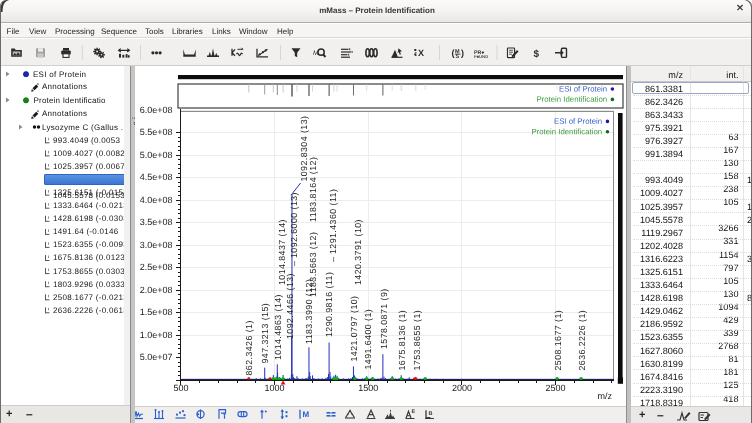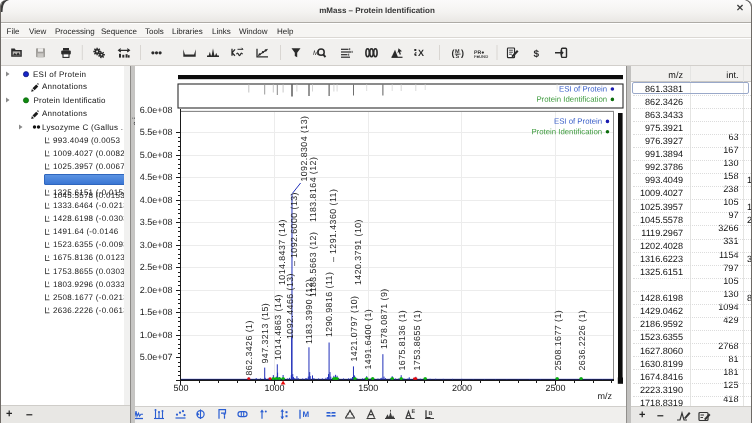"992.3786" div.rrow { html: <div> <span>992.3786</span> <span>97</span> </div> -> none }
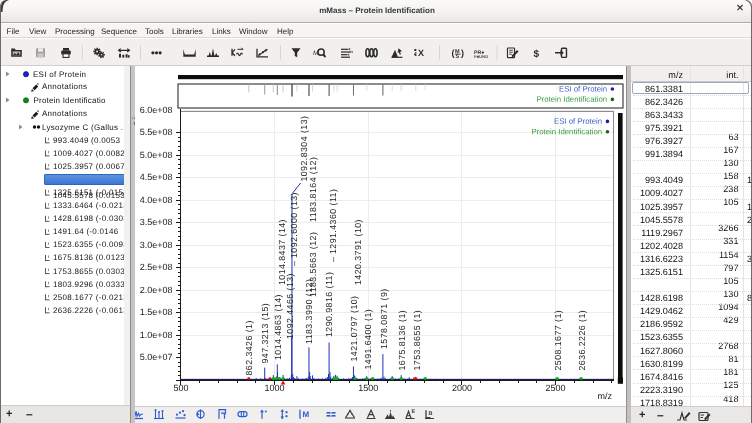"1333.6464" div.rrow { html: none -> <div> <span>1333.6464</span> <span>339</span> </div> }
